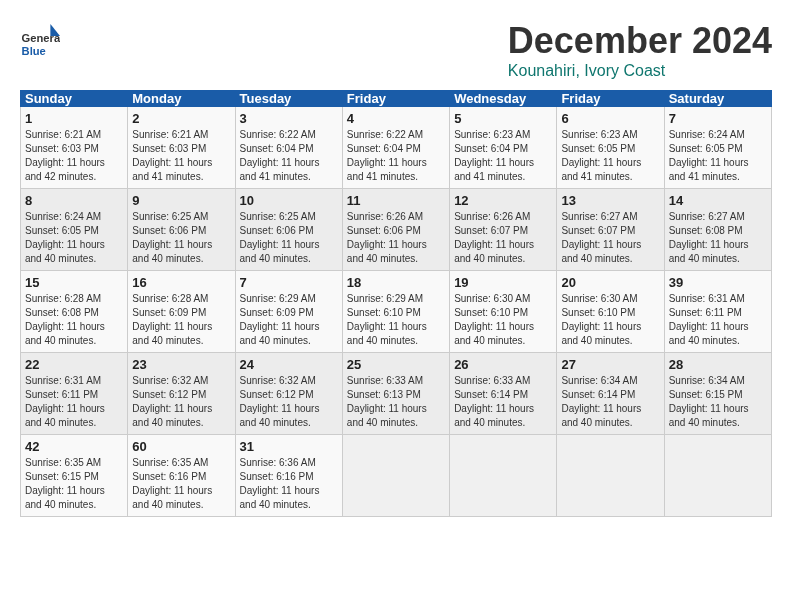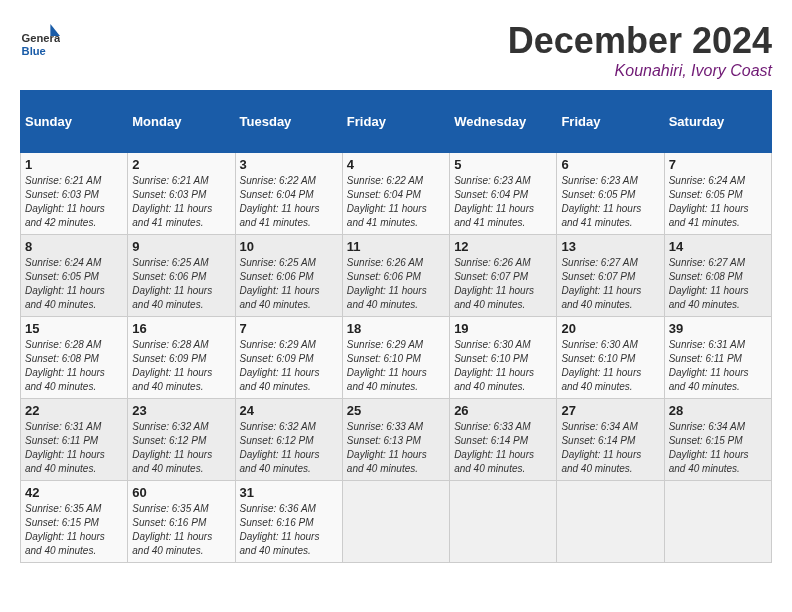"December 2024" .title-block { text-align: right -> none }
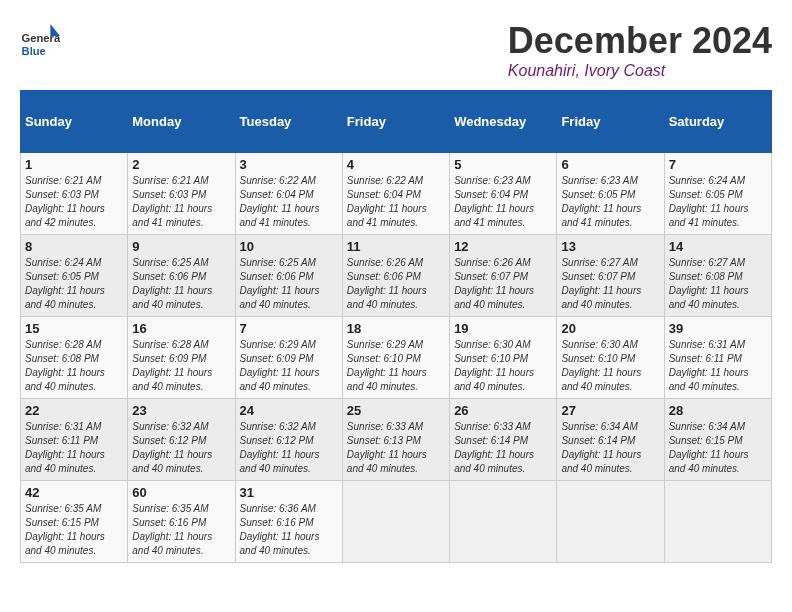"Kounahiri, Ivory Coast" .title-block h2 { color: #701a75 -> #0f766e; font-style: italic -> none }
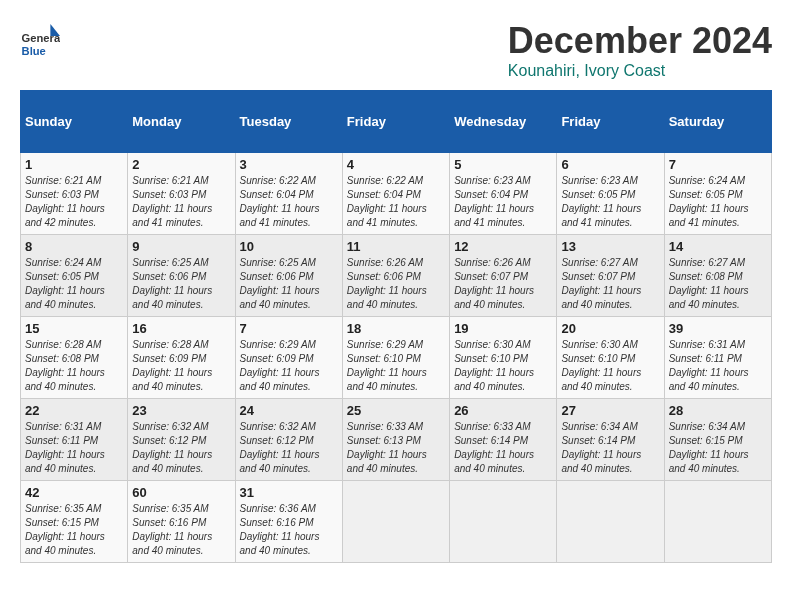"Sunday" .calendar thead tr th { padding: 23px 4px -> 0 4px }
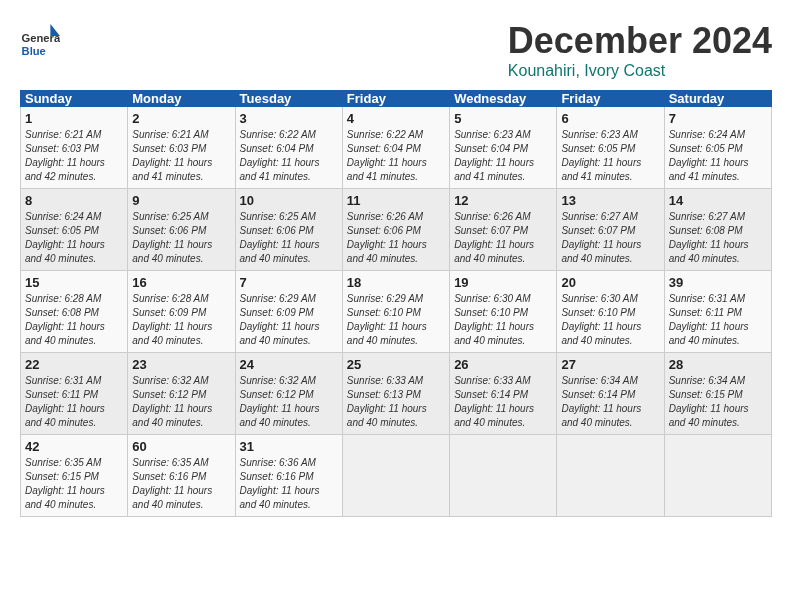"Sunrise: 6:21 AM" .day-info { font-style: italic -> none }
